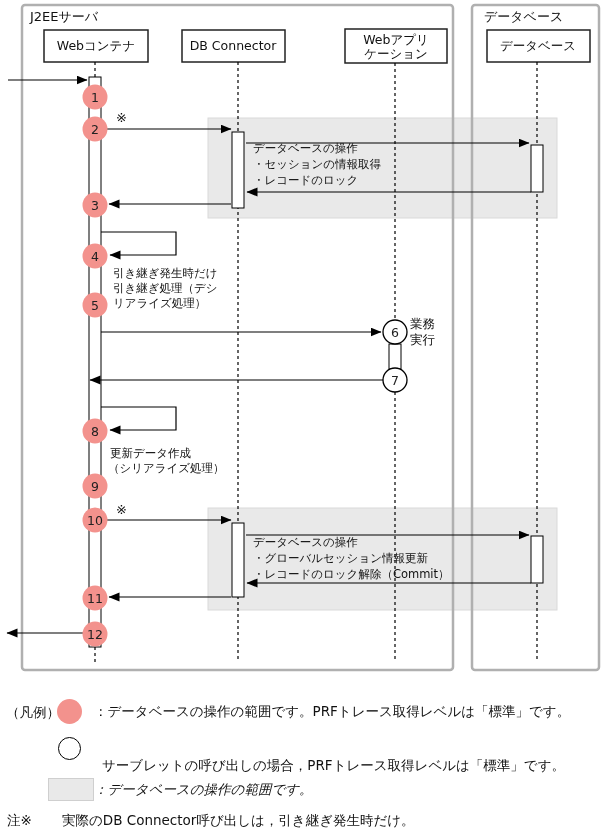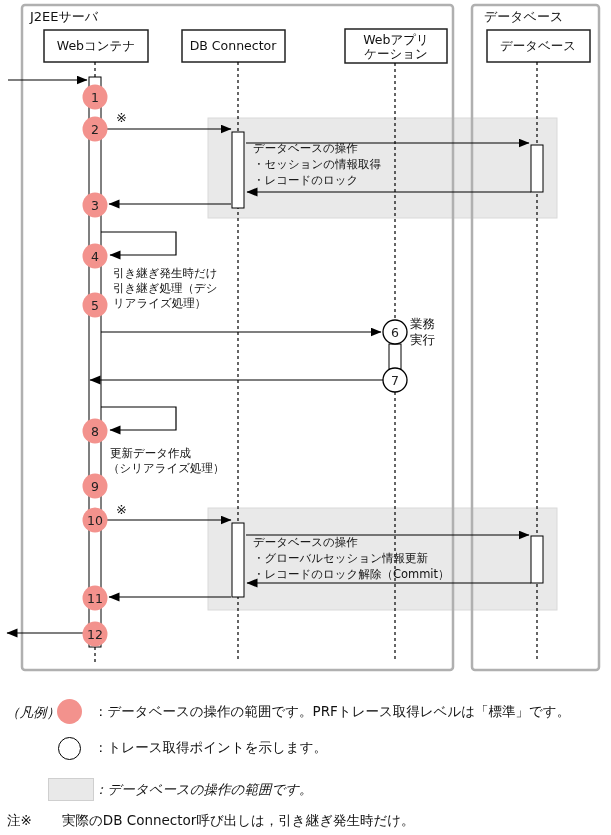"（凡例）" div.legend-item { font-style: italic -> none }
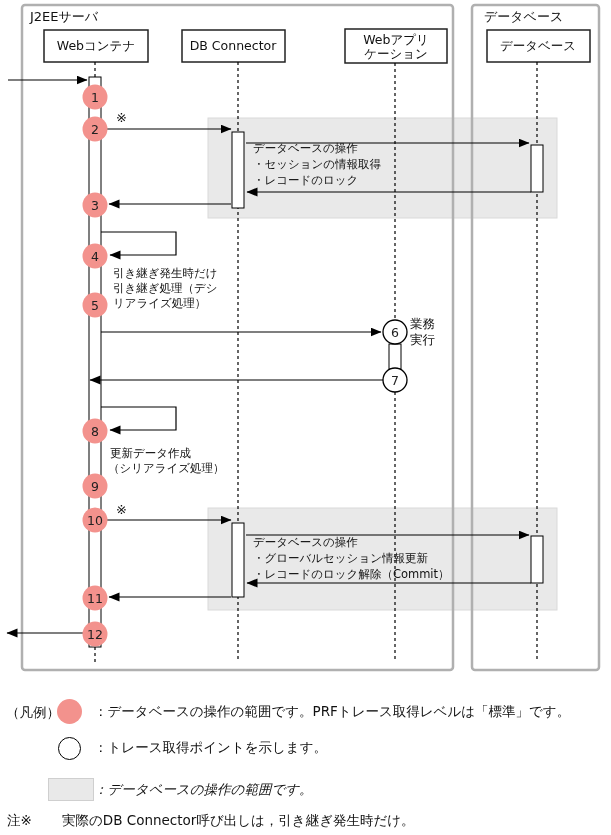"：トレース取得ポイントを示します。" div.legend-item { html: <div>：トレース取得ポイントを示します。</div> -> none }
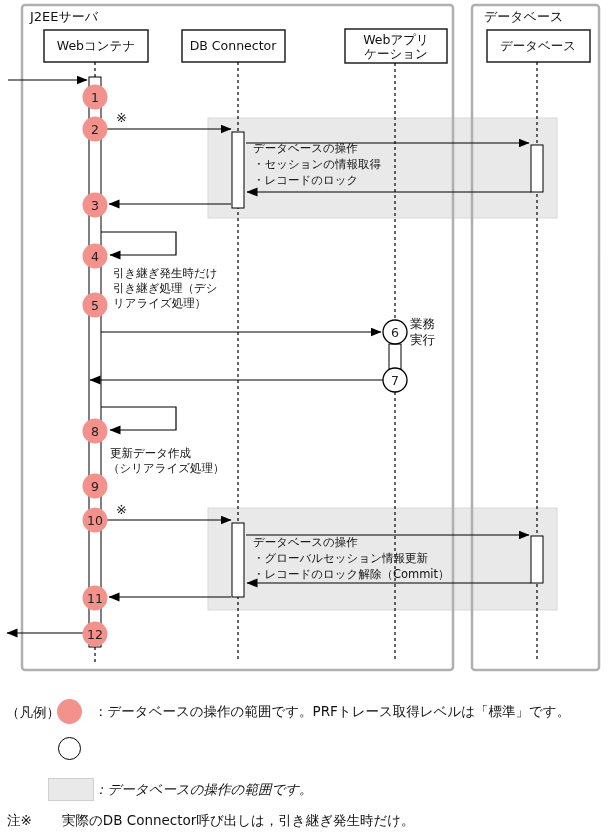"サーブレットの呼び出しの場合，PRFトレース取得レベルは「標準」です。" div.legend-item { html: none -> <div>サーブレットの呼び出しの場合，PRFトレース取得レベルは「標準」です。</div> }
